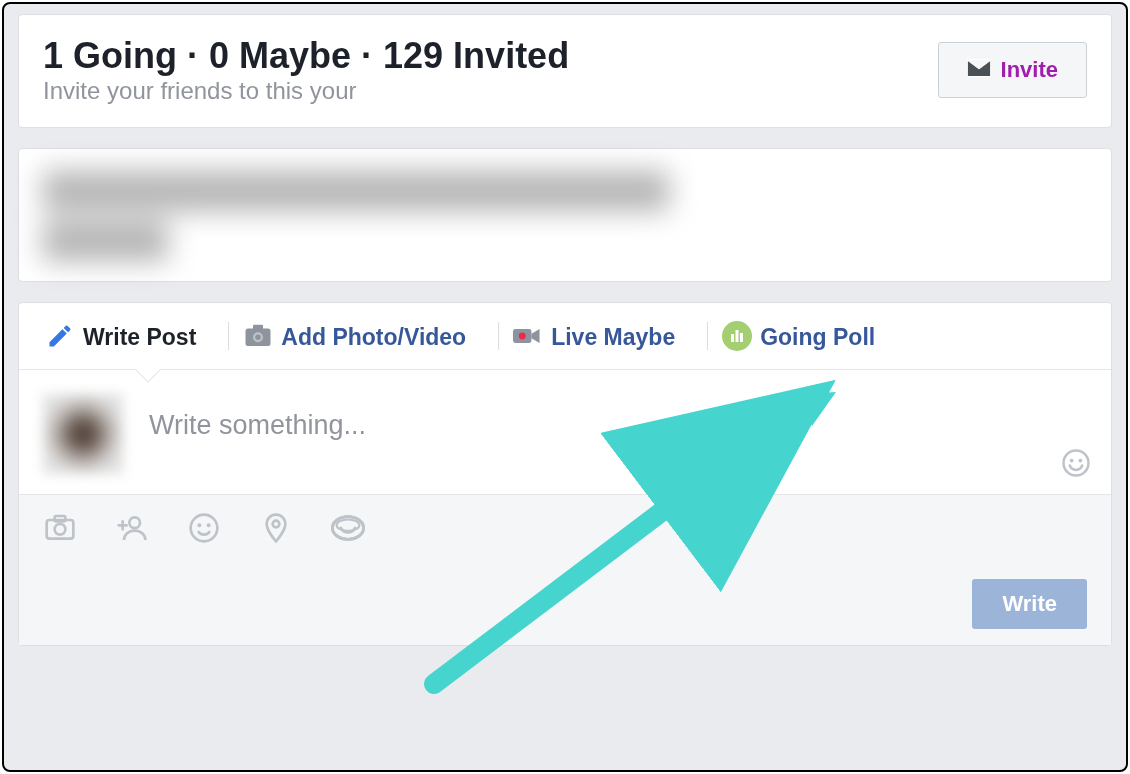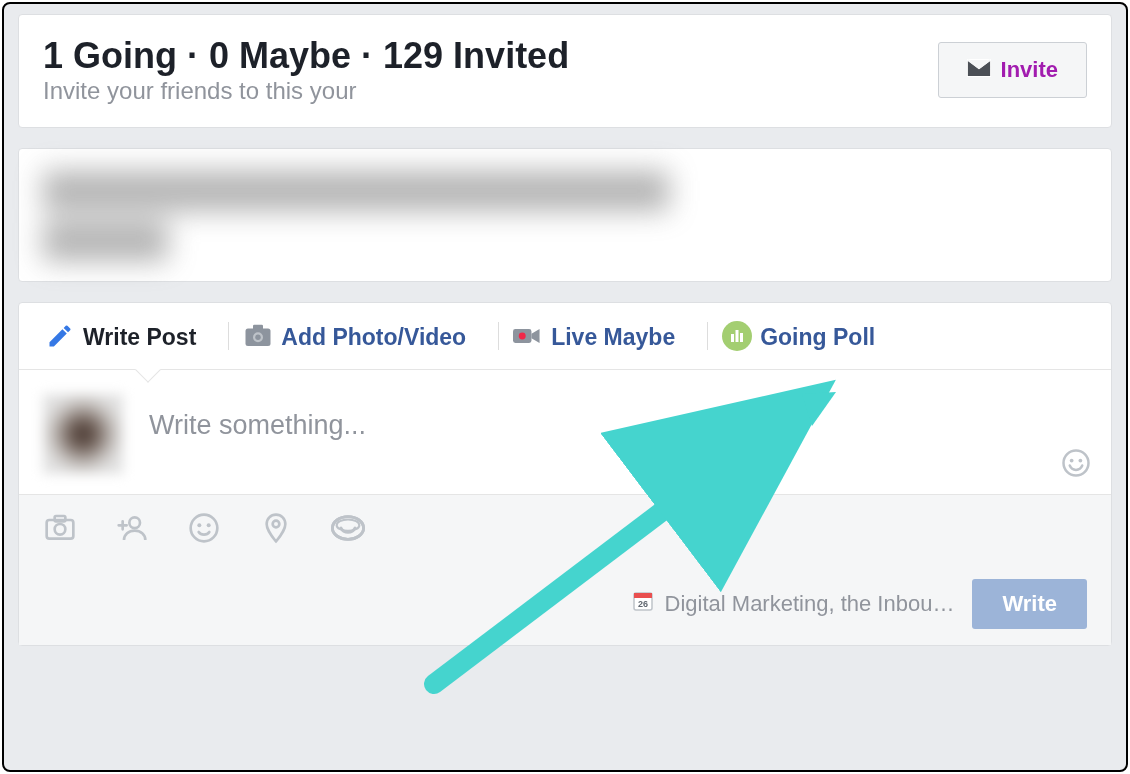"26" div.event-tag { html: <div> <span> <svg> <rect></rect> <rect></rect> <text>26</text> </svg> </span> <span>Digital Marketing, the Inbou…</span> </div> -> none }
